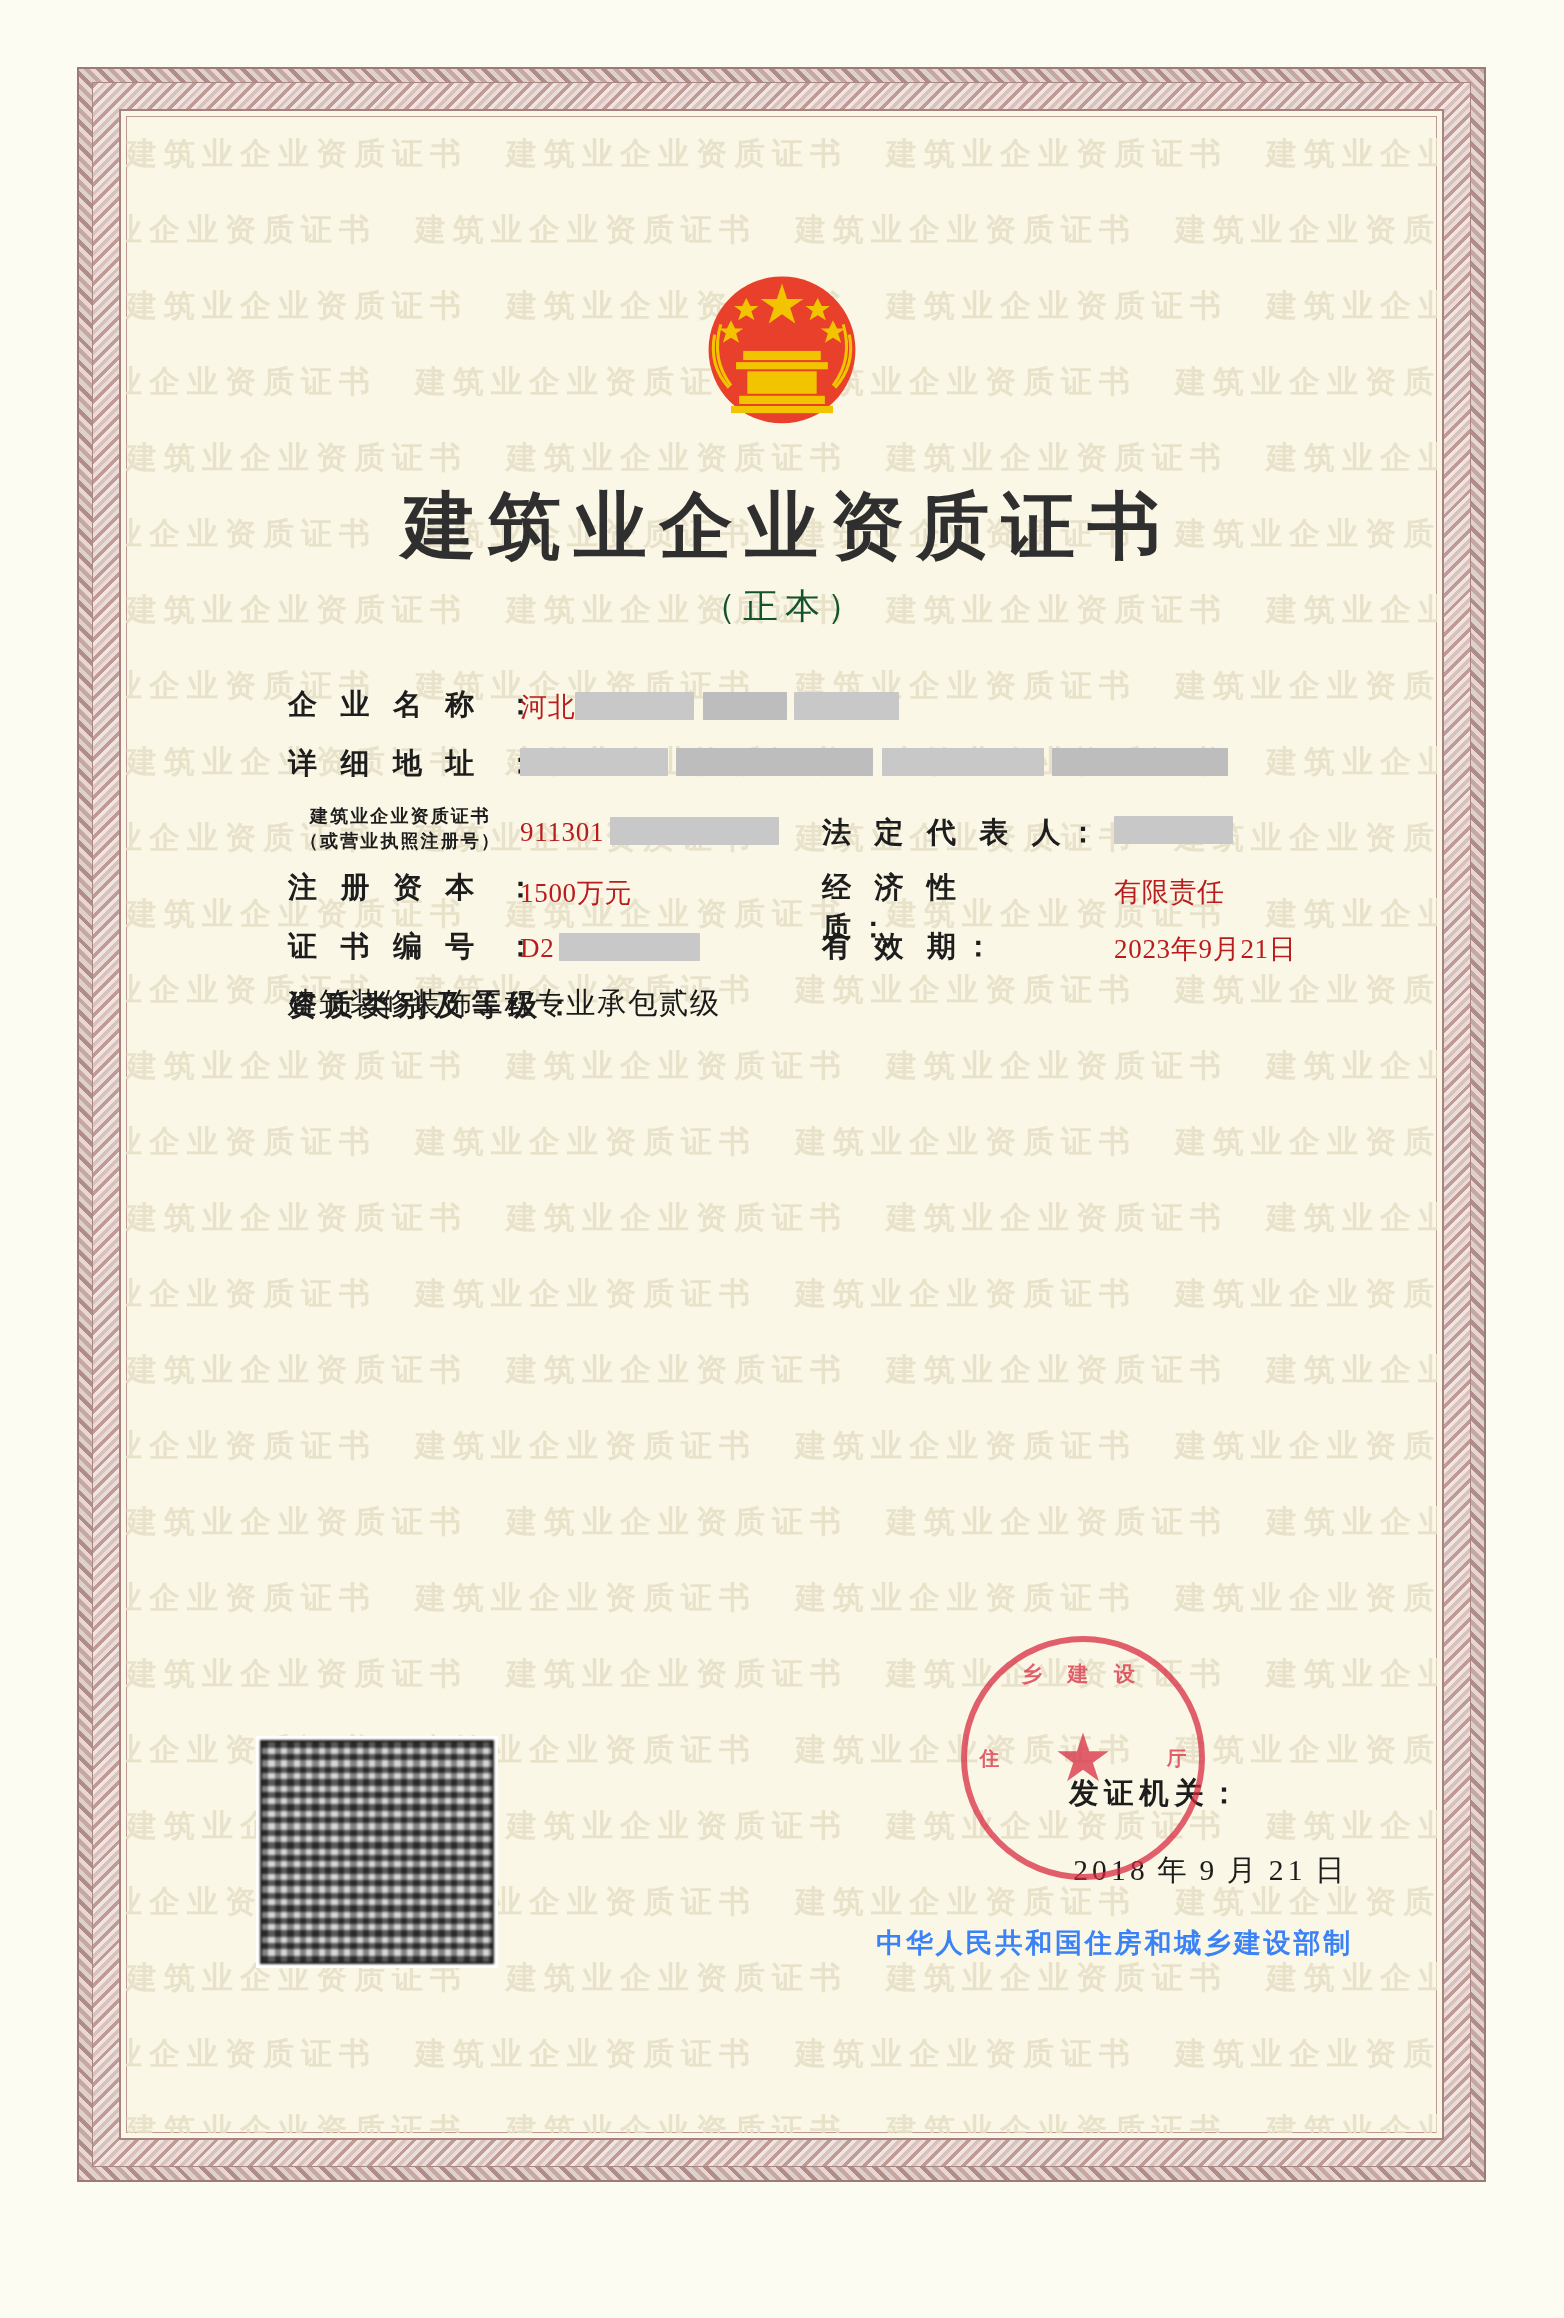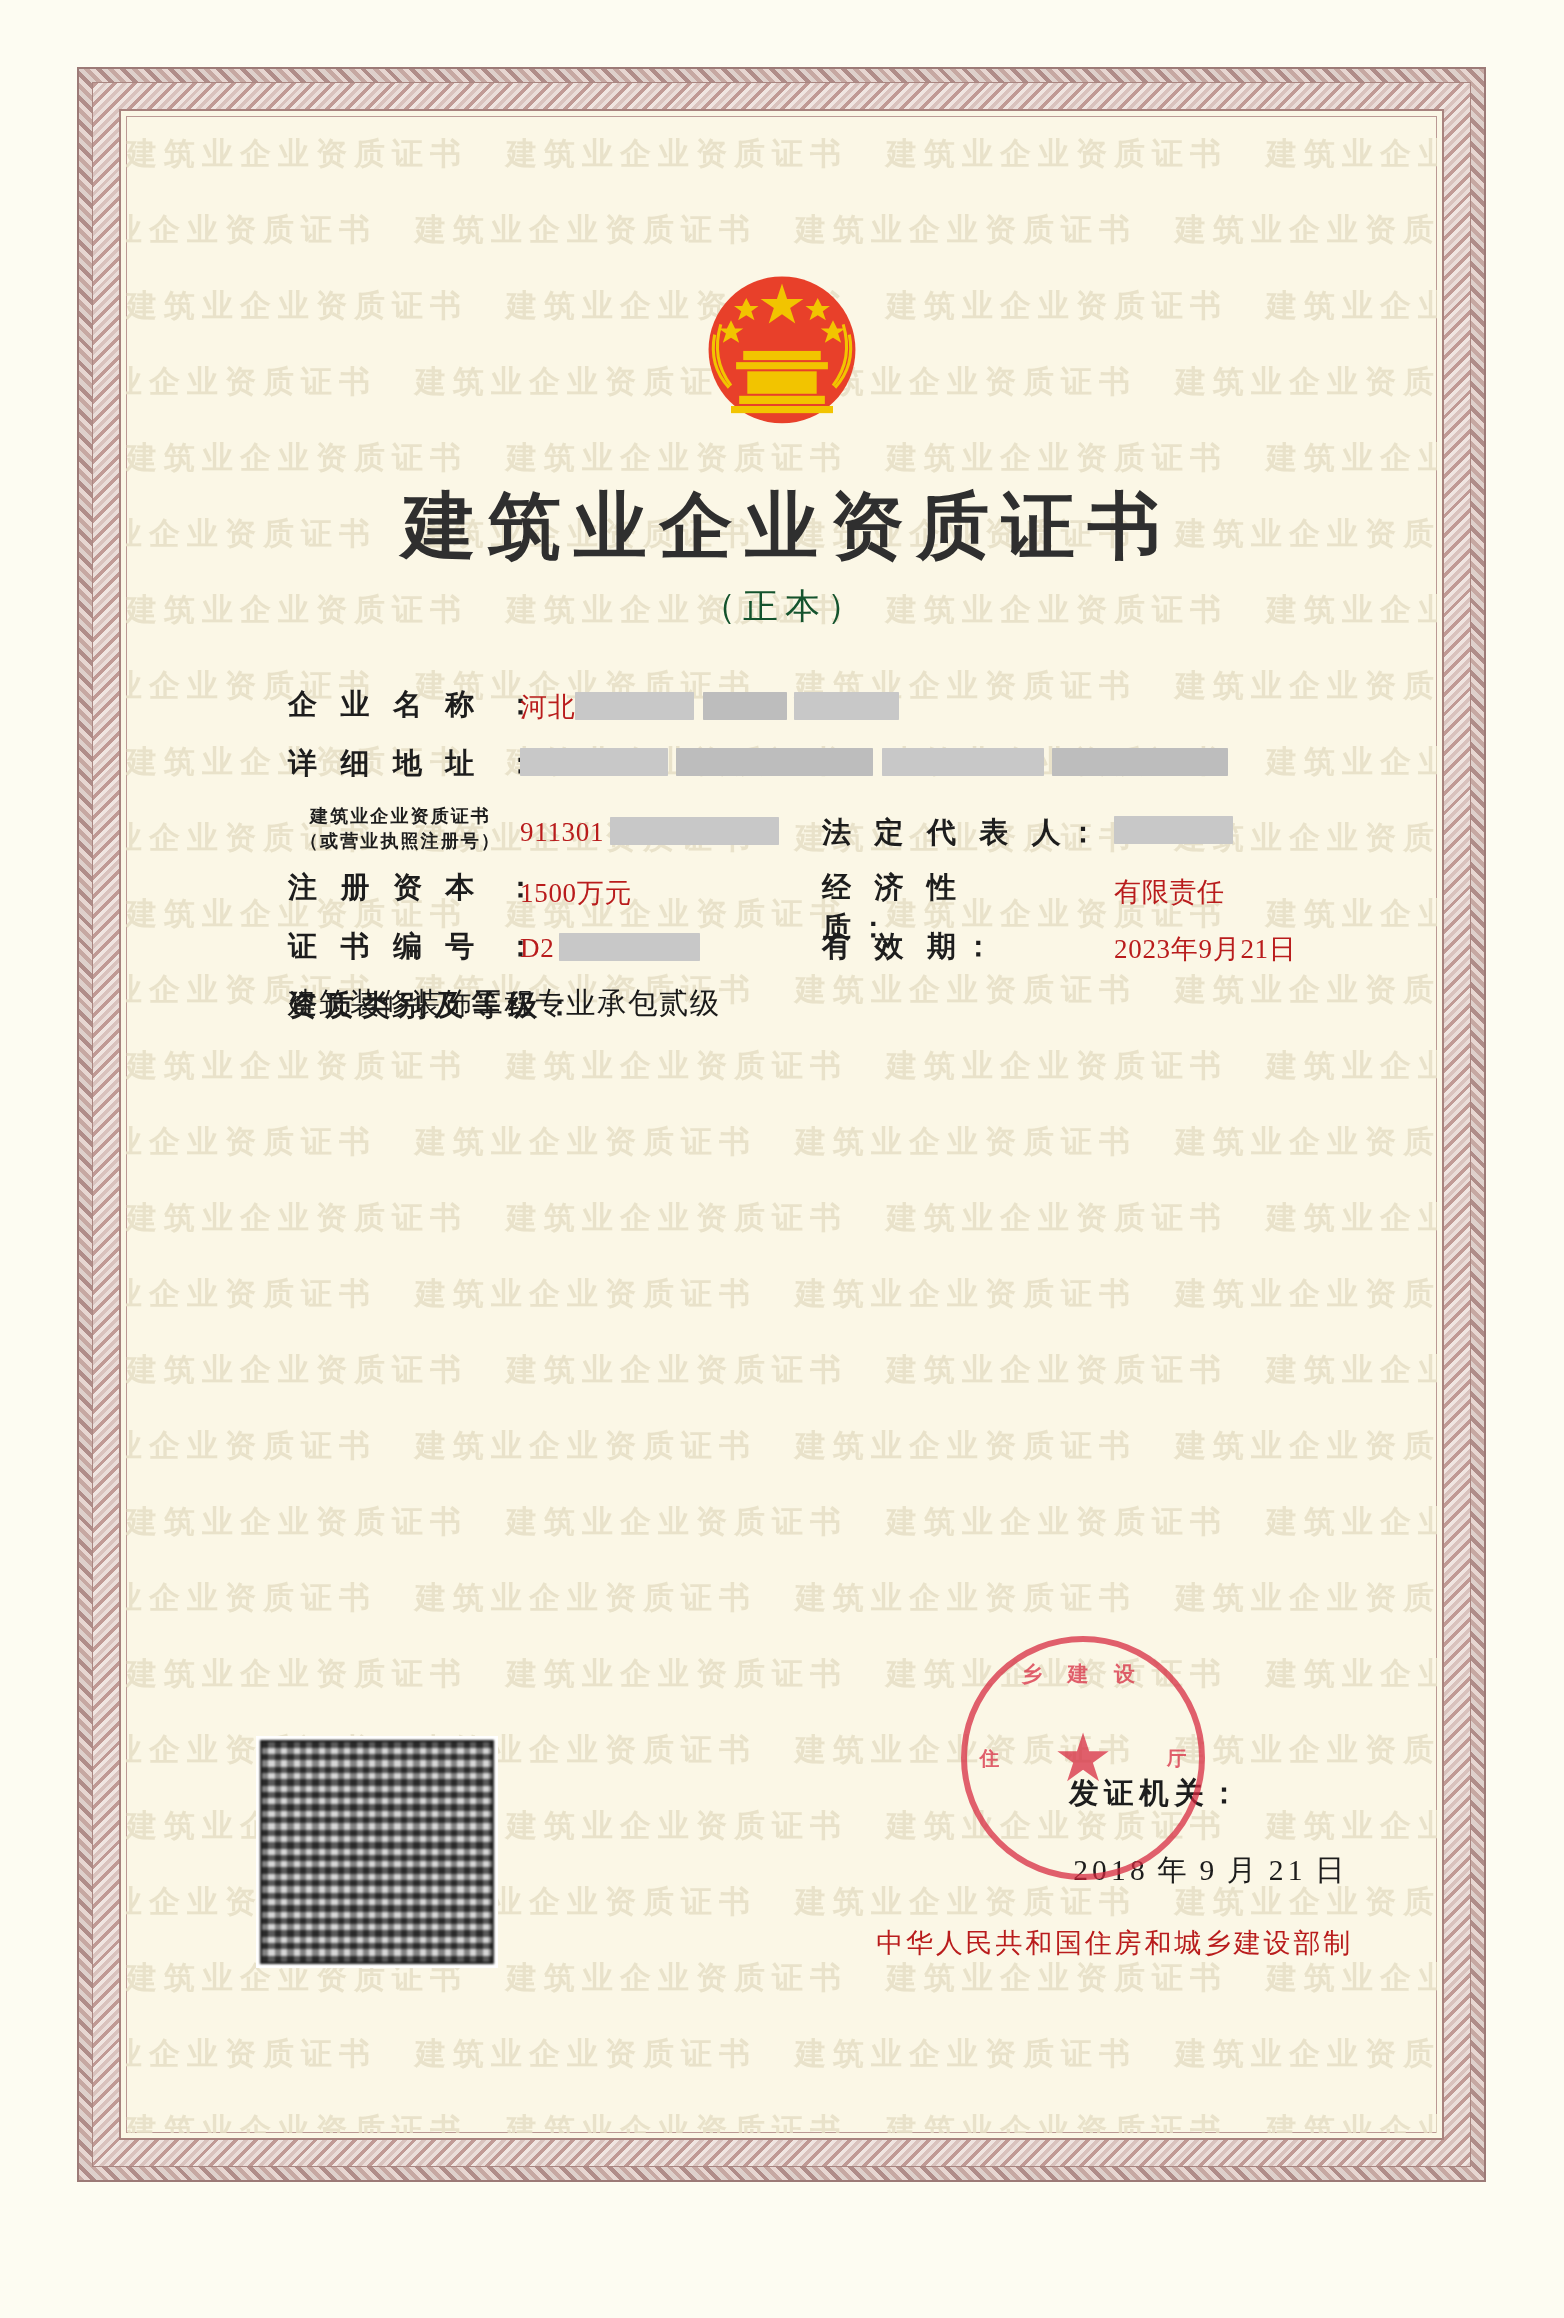"中华人民共和国住房和城乡建设部制" .footer-org { color: #b91c1c -> #3b82f6; font-weight: none -> bold }
